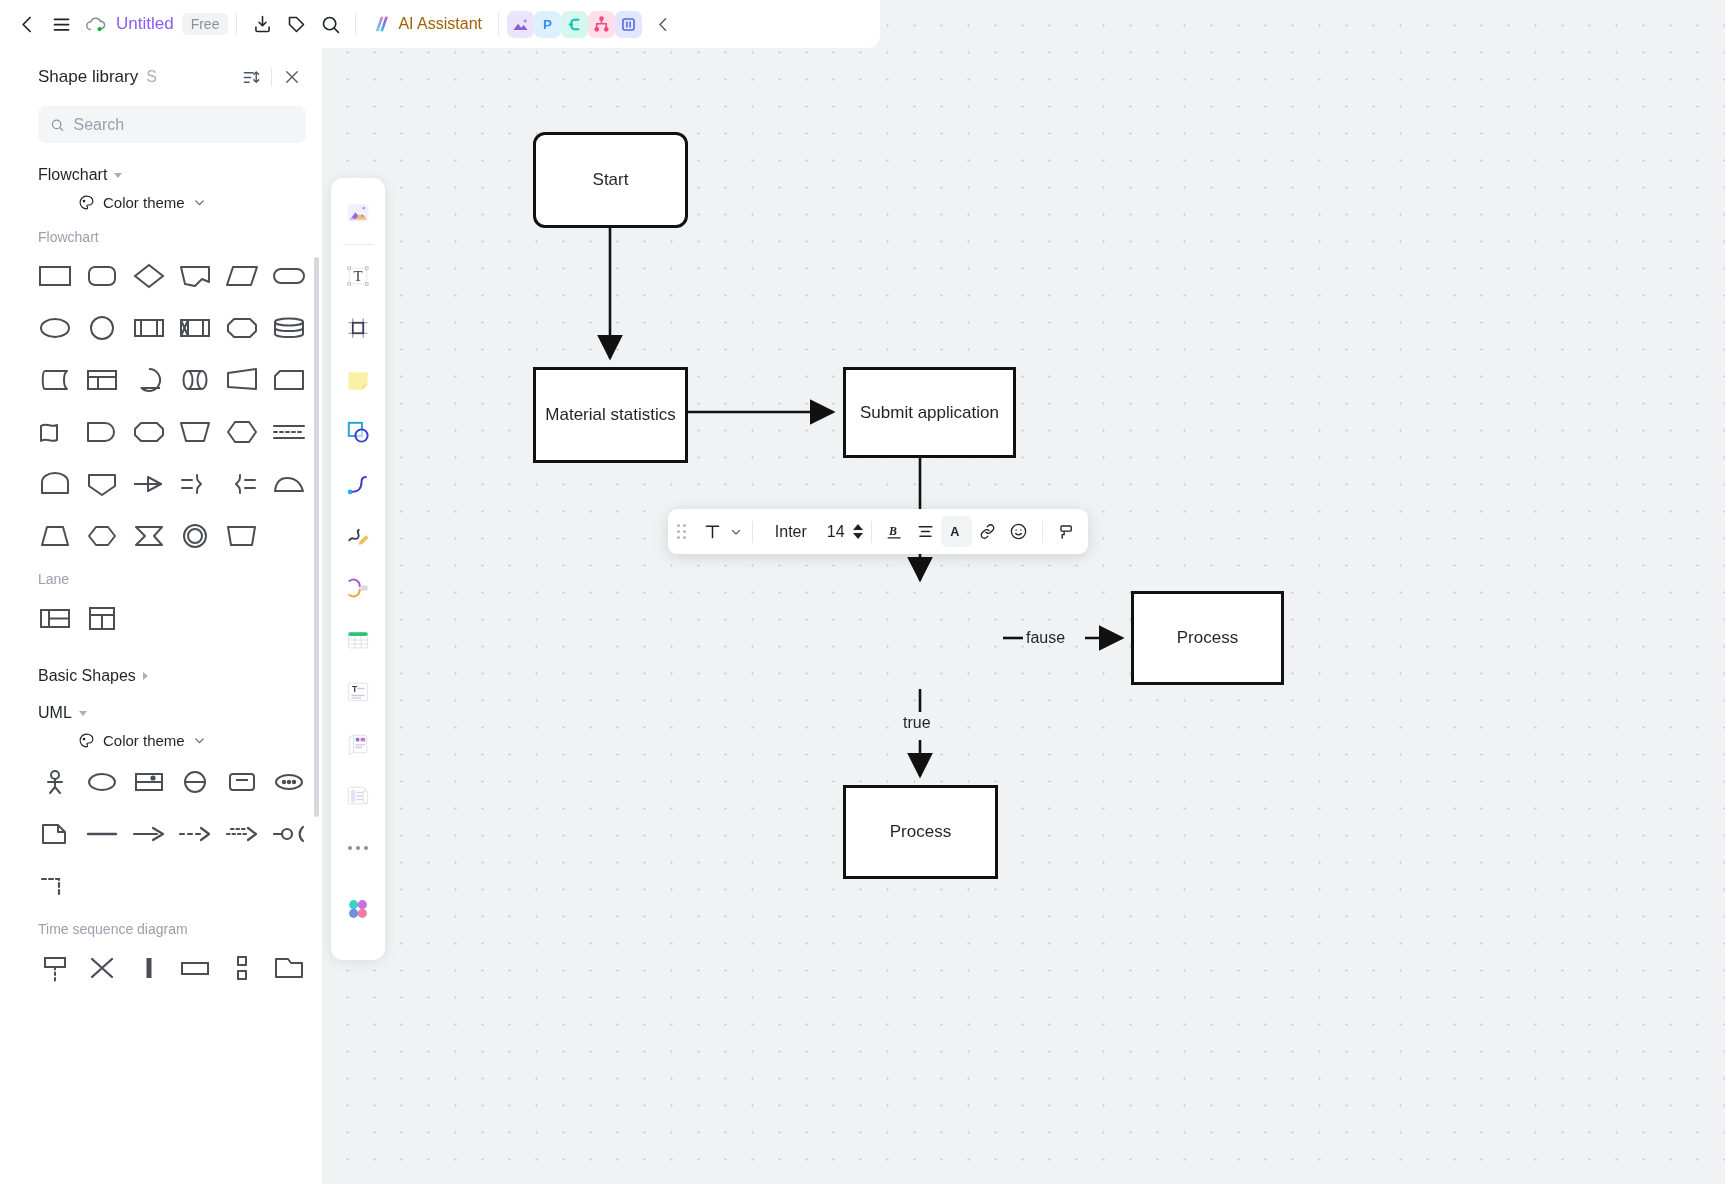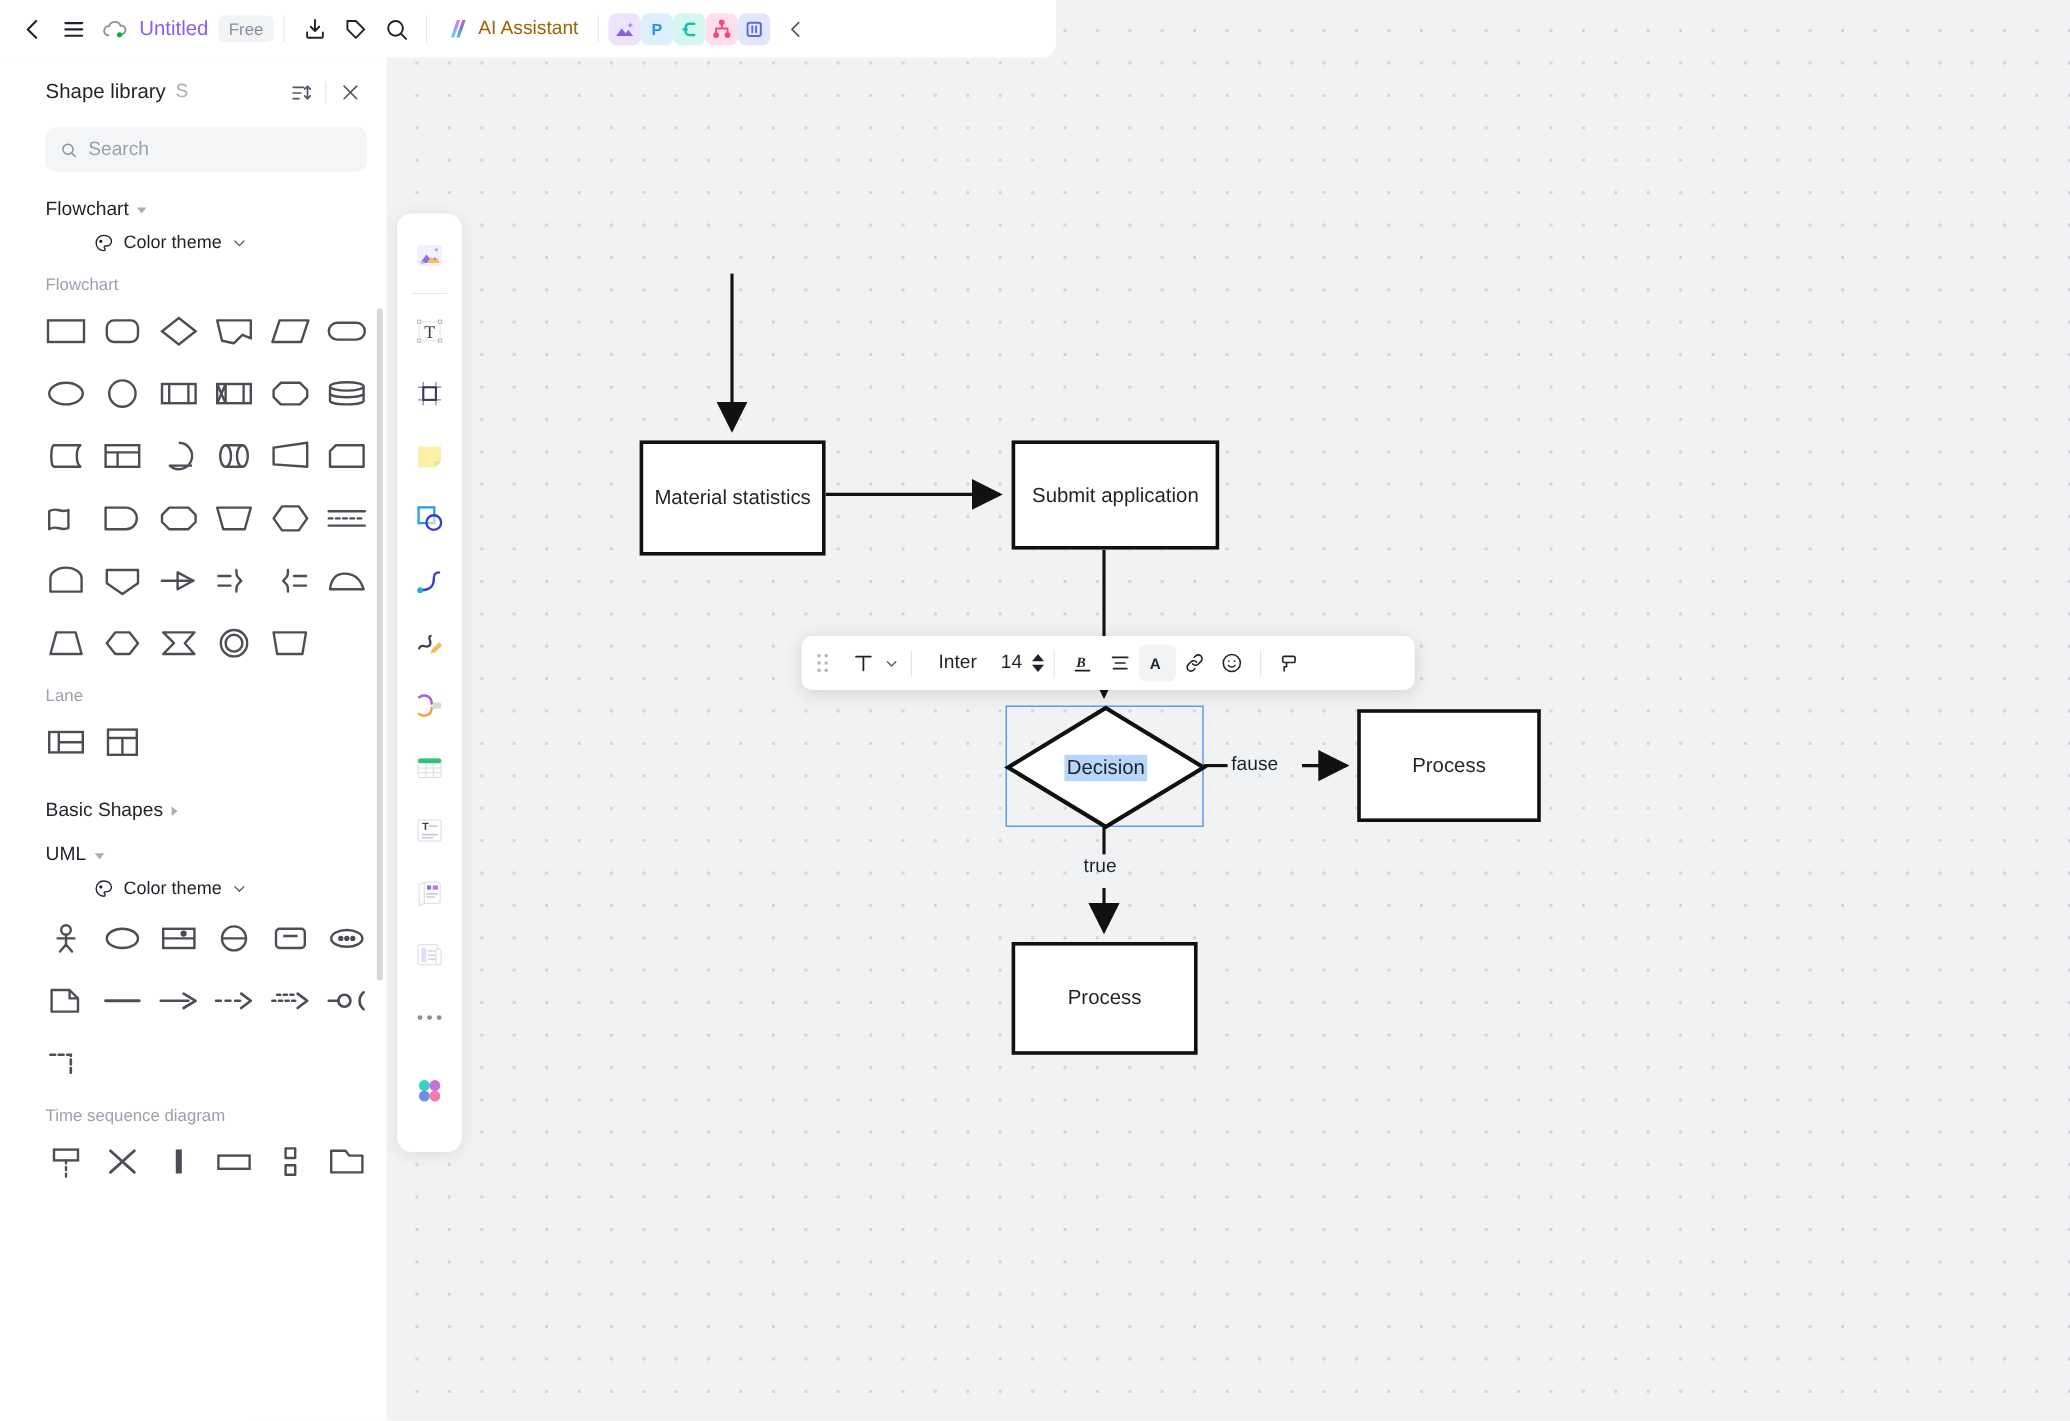"Start" div.node { html: none -> <div> <span>Start</span> </div> }
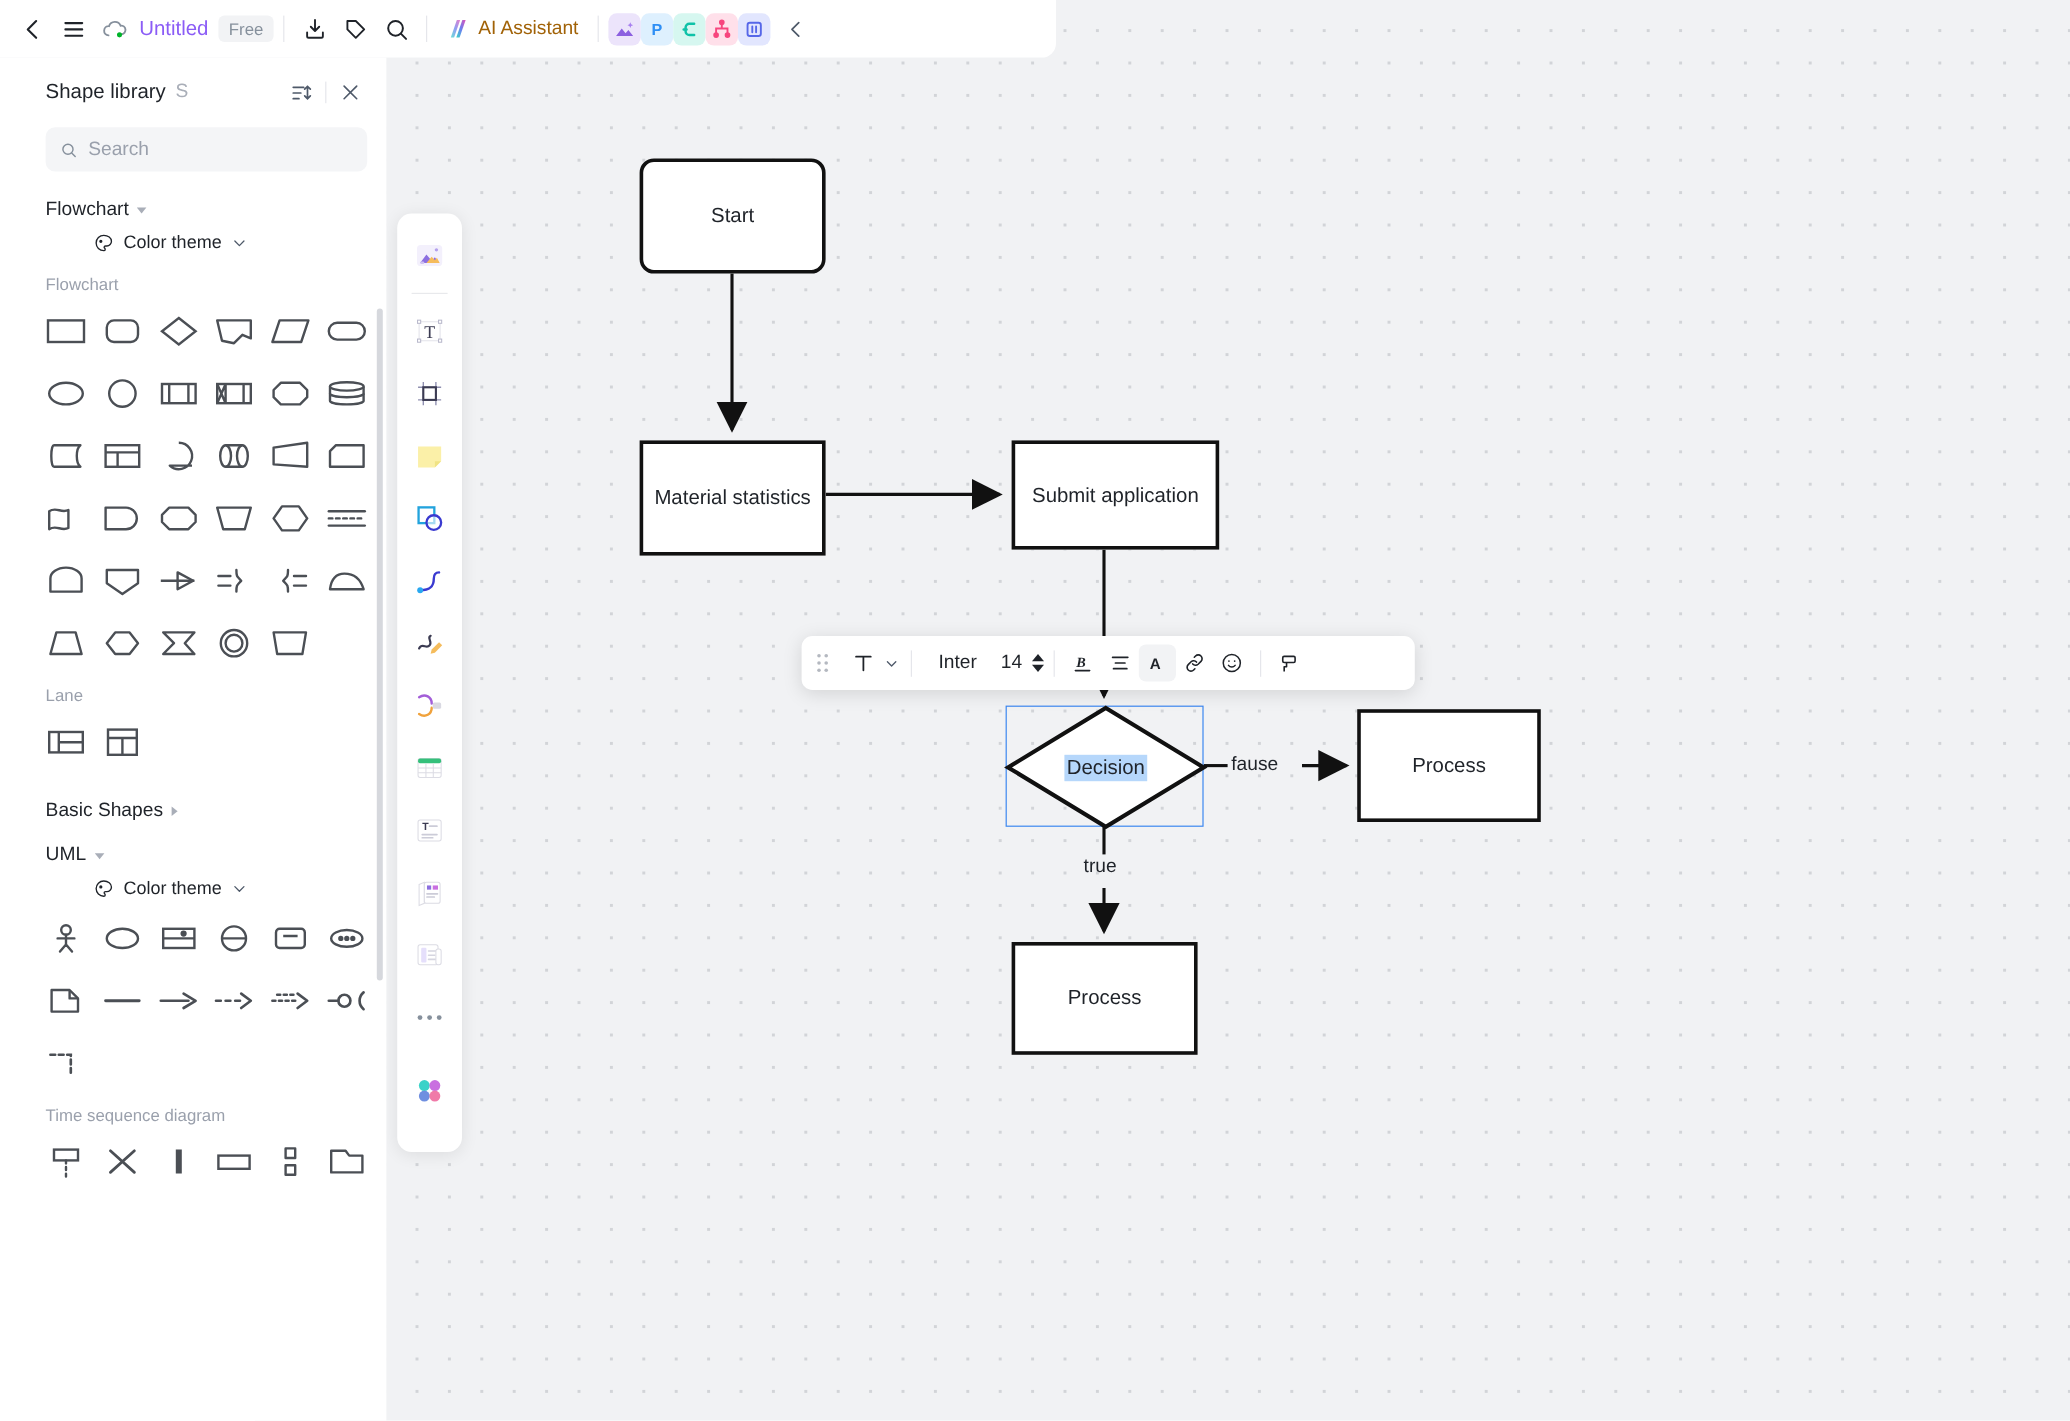"Inter" #fmt-toolbar { top: 530px -> 509px; width: 511px -> 420px }
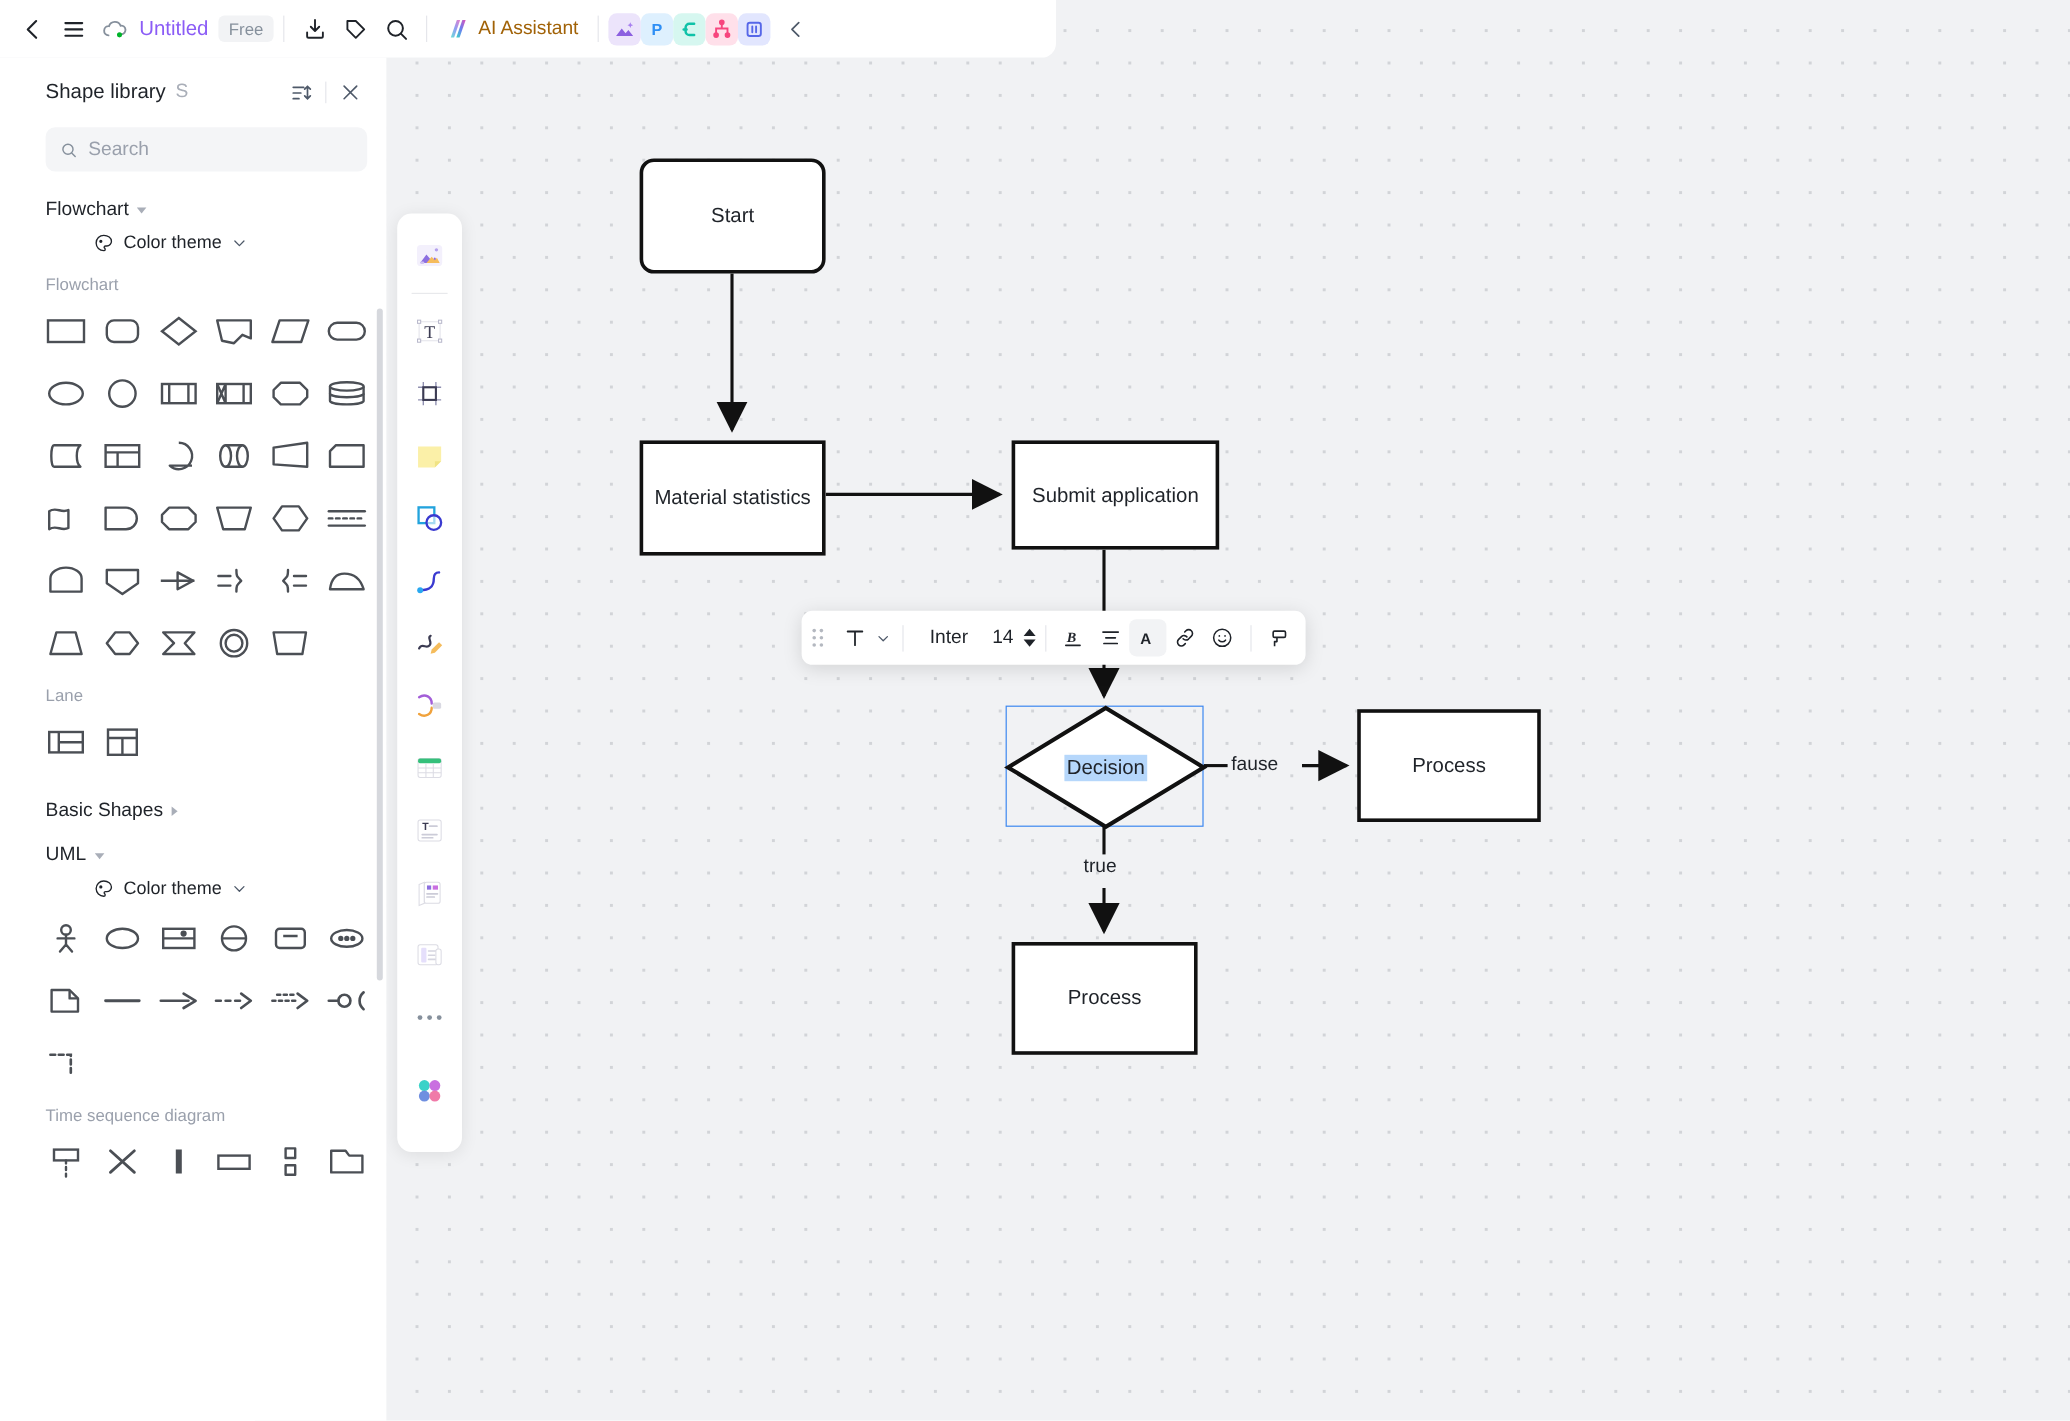"Decision" div { html: <div> <svg> <polygon></polygon> </svg> <div> <span>Decision</span> </div> </div> -> none }
